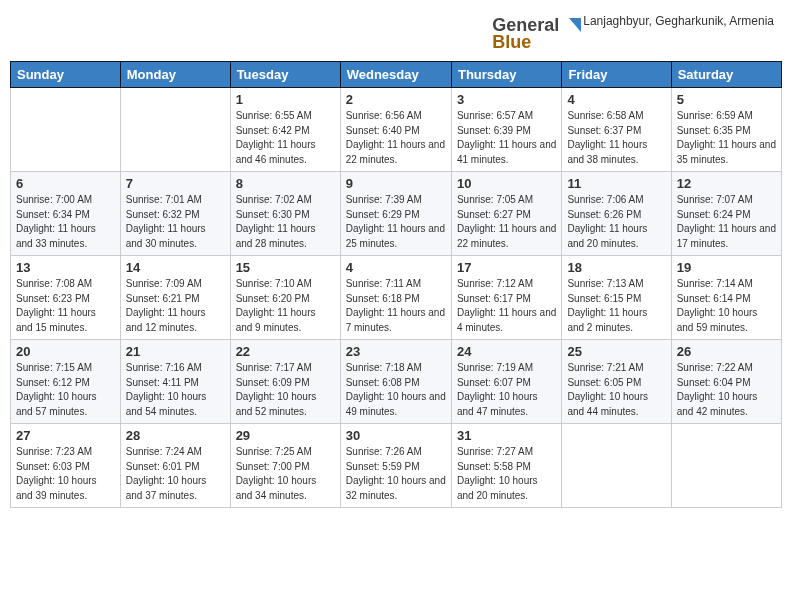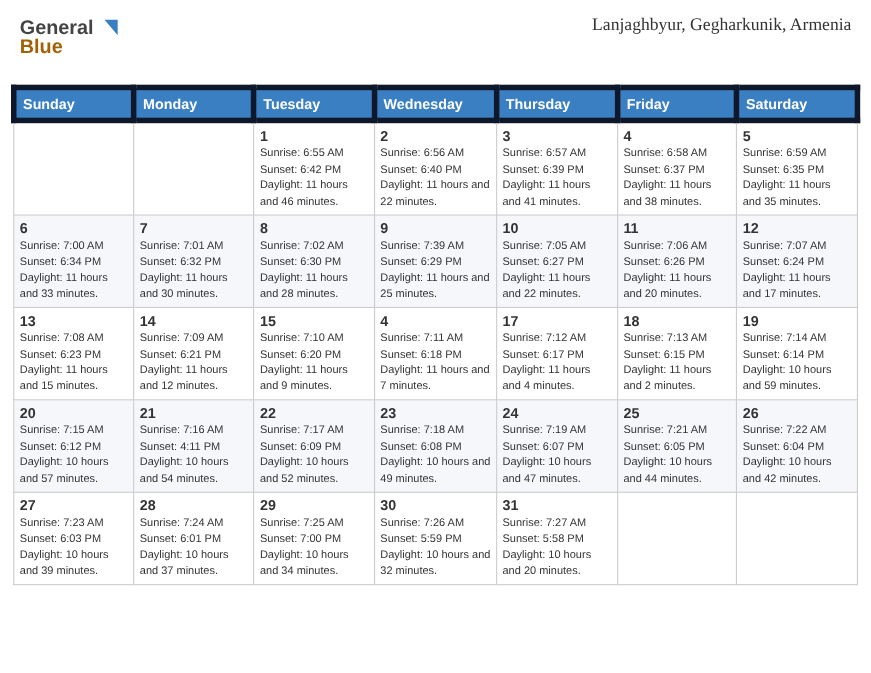"General" .header { justify-content: space-between -> flex-end; margin-bottom: 20px -> 4px }
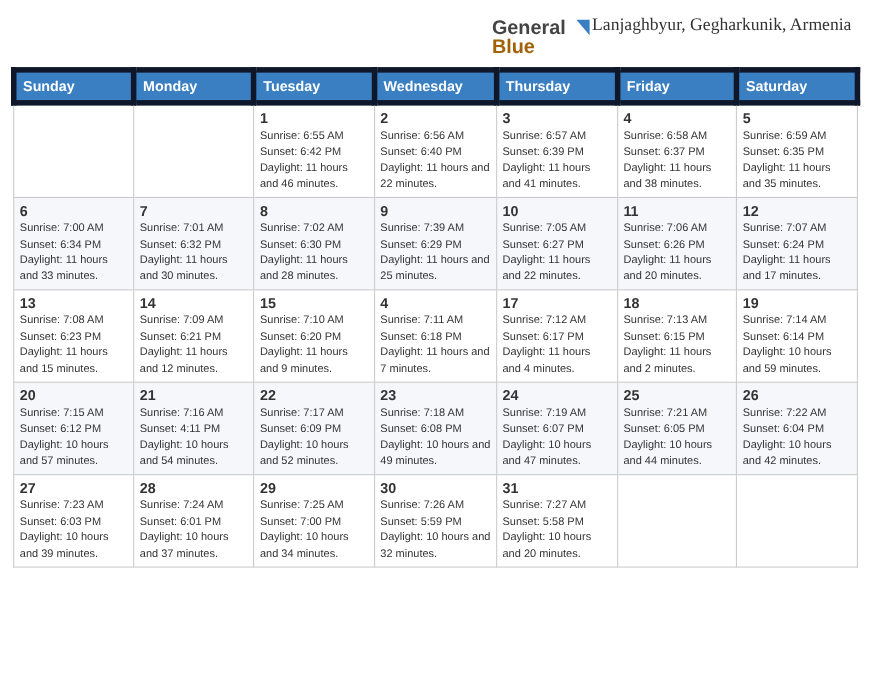"Lanjaghbyur, Gegharkunik, Armenia" .location-title { font-family: Liberation Serif, serif -> none; font-size: 16px -> 12px }
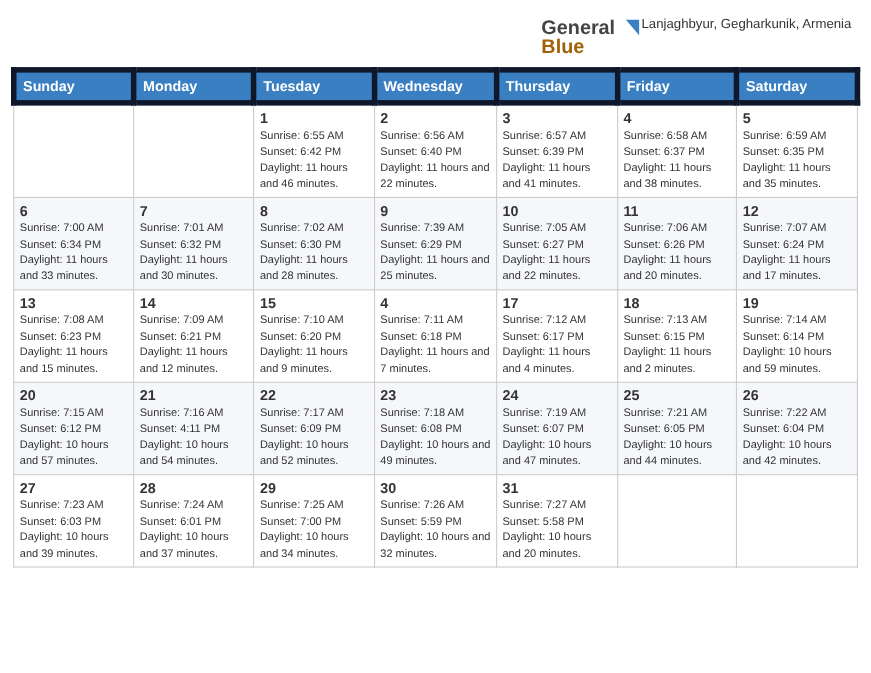"Sunday" .calendar th { border: 5px solid #0f172a -> 1px solid #0f172a }
